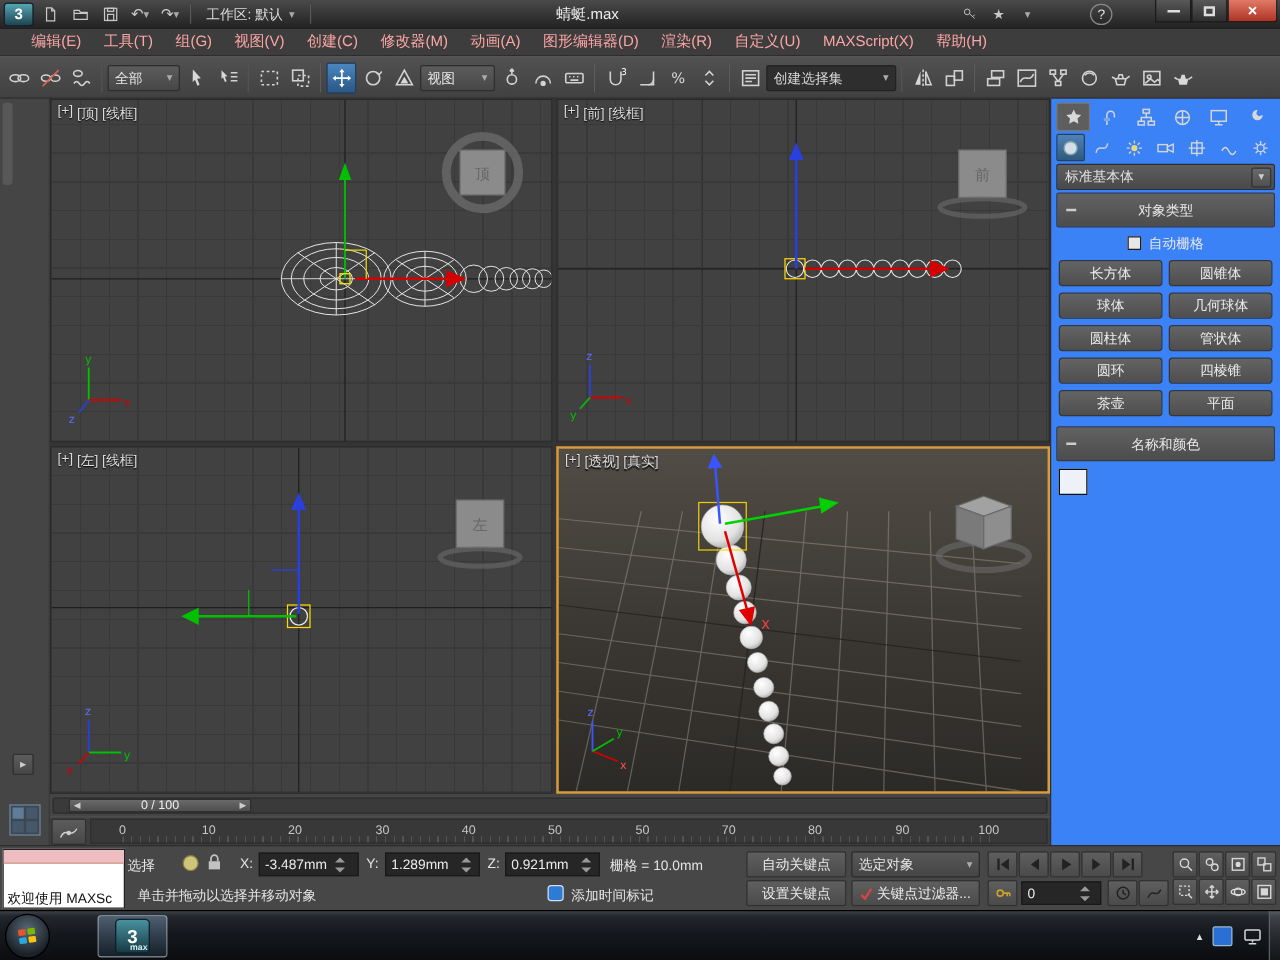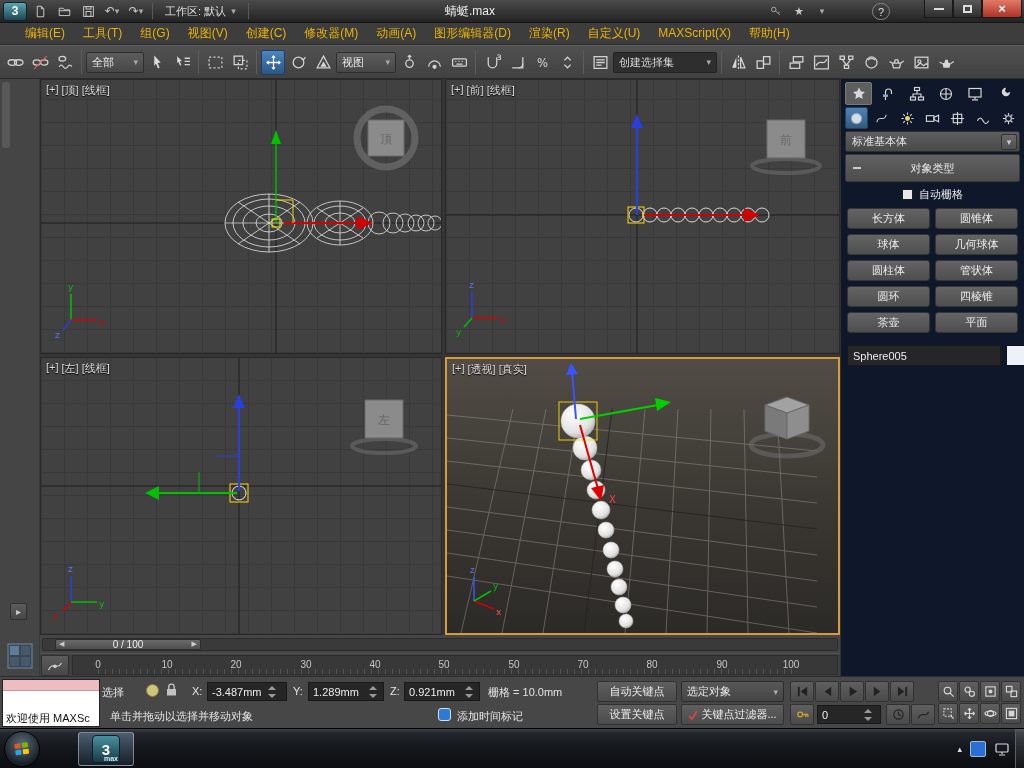"编辑(E)" .mitem { color: #eab308 -> #fca5a5 }
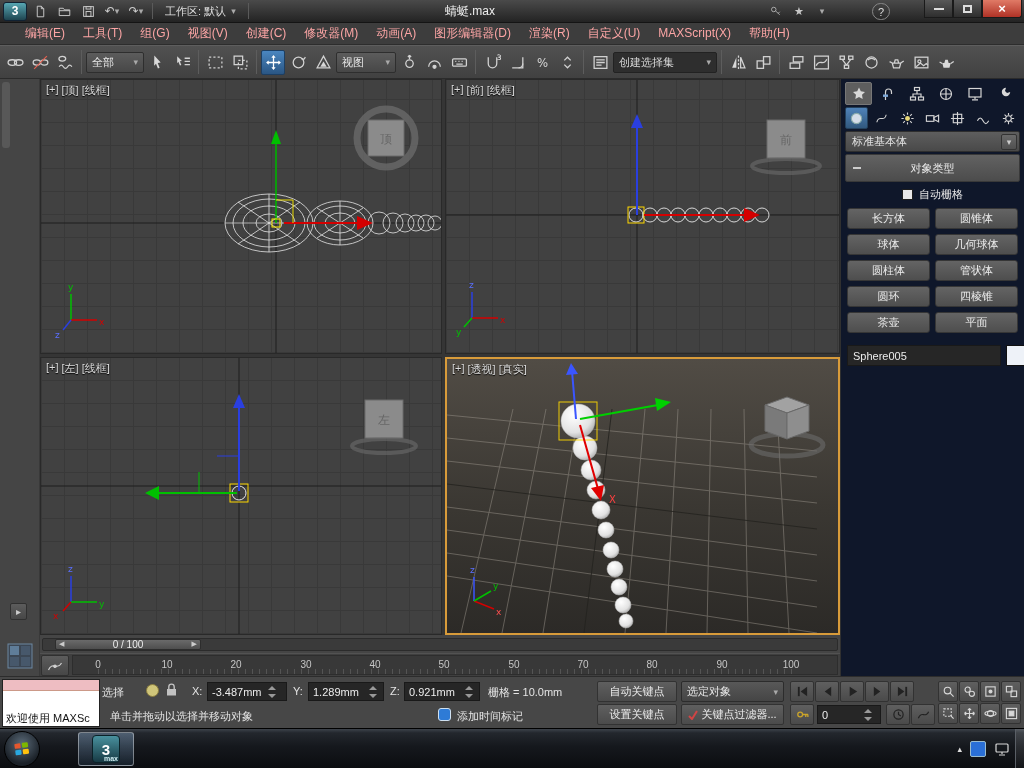"标准基本体" .cmdpanel { background: #0f172a -> #3b82f6 }
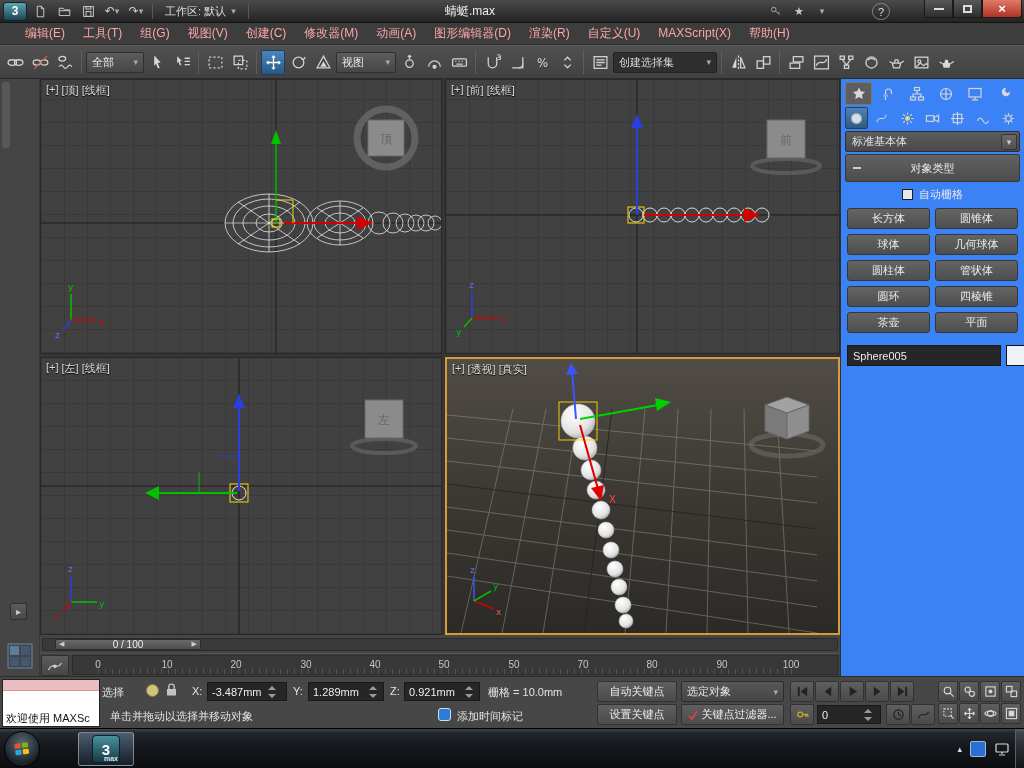"名称和颜色" div.rollh { html: none -> <div> <span></span> <span>名称和颜色</span> </div> }
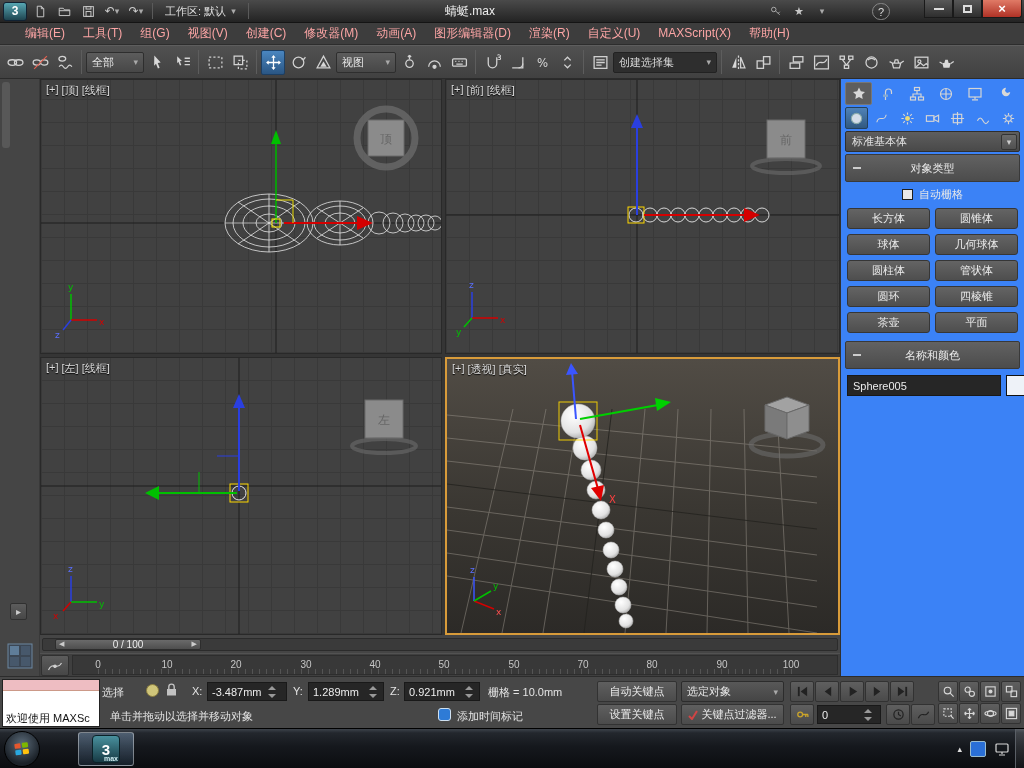"Sphere005" input { html: <input> -> none }
